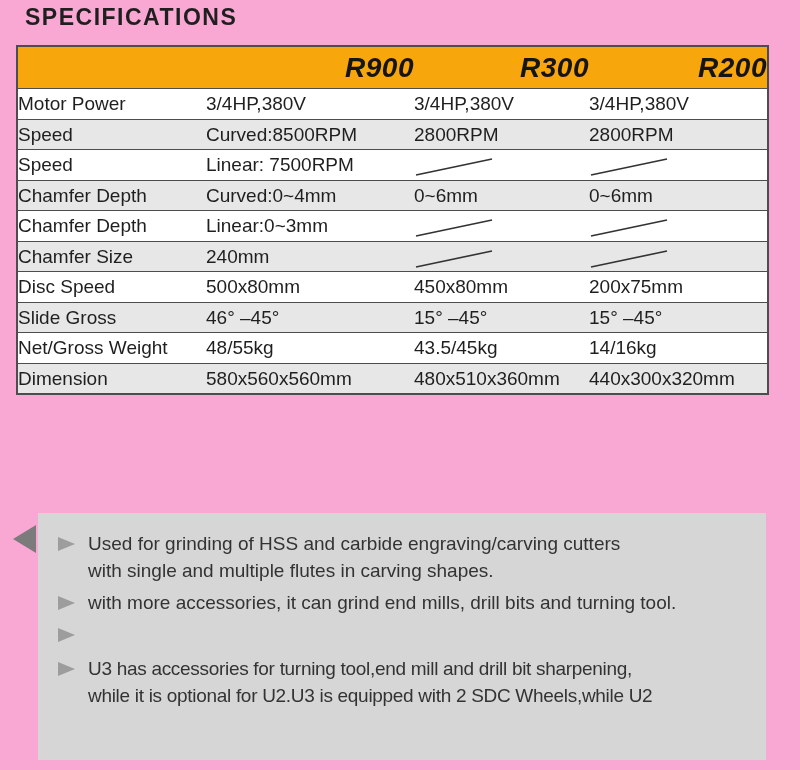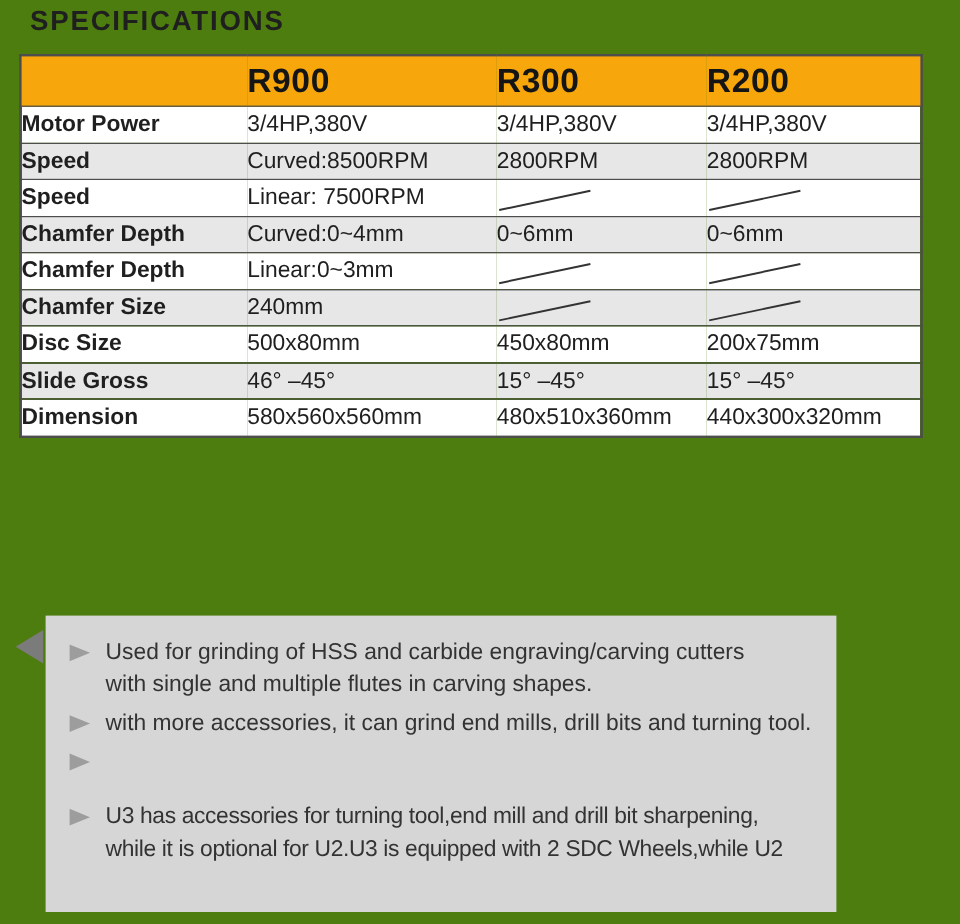"SPECIFICATIONS" .page { background: #4d7c0f -> #f9a8d4 }
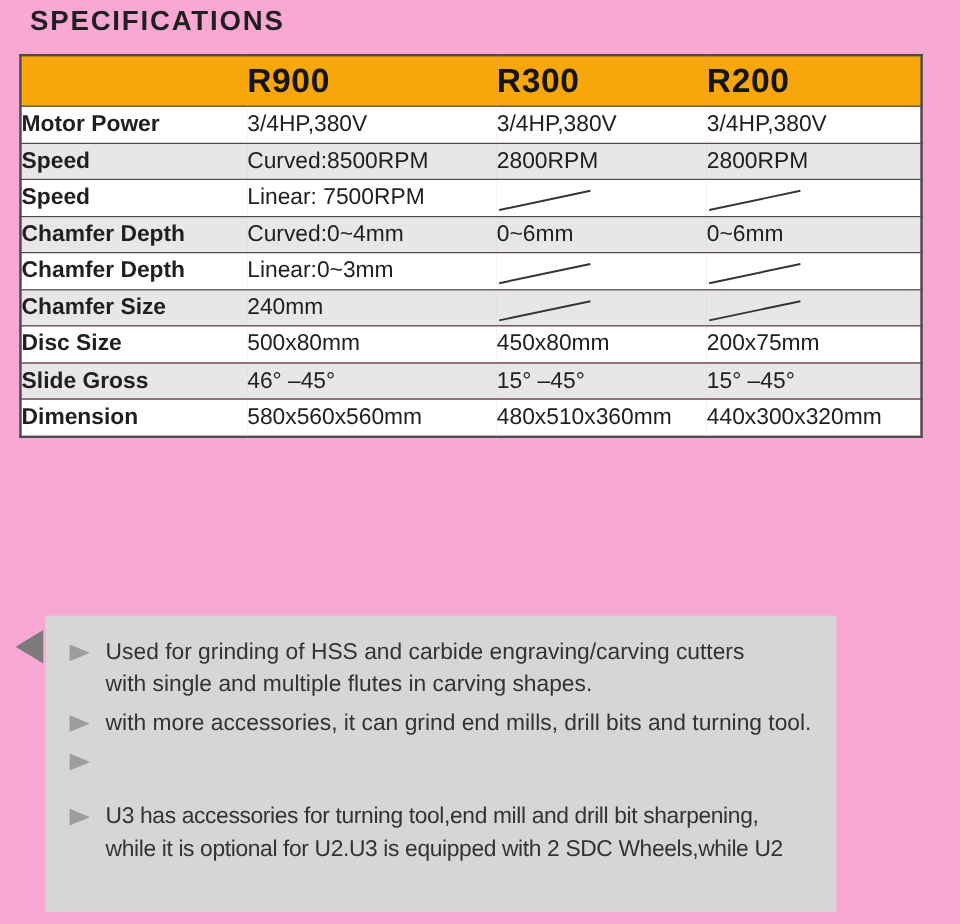"R900" table.spec th { font-style: none -> italic; text-align: left -> right }
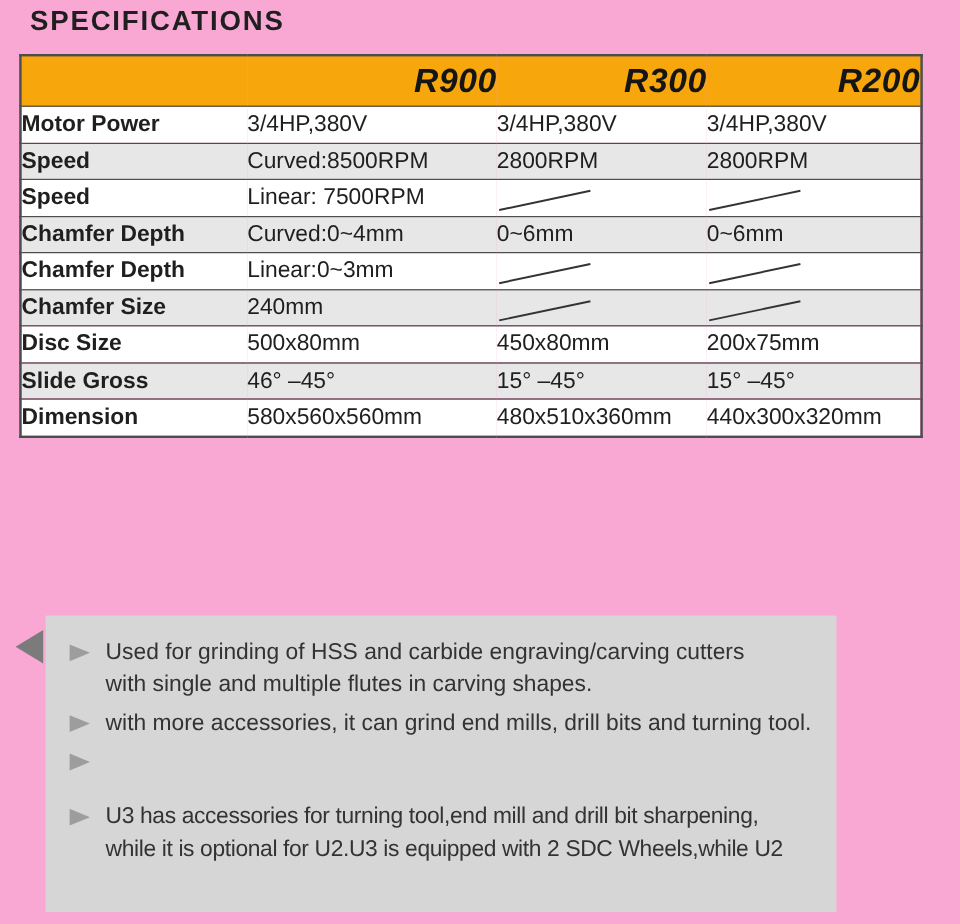"Motor Power" td.label-cell { font-weight: bold -> none }
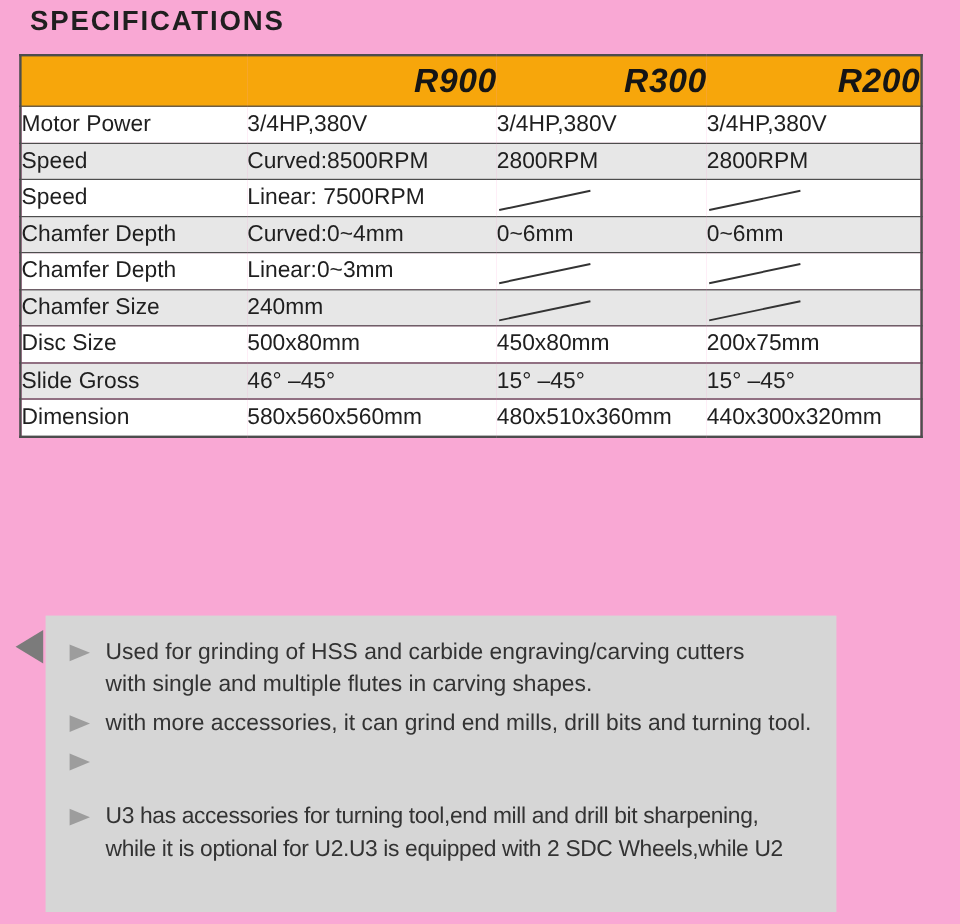"Disc Size" td.label-cell { text: Size -> Speed }
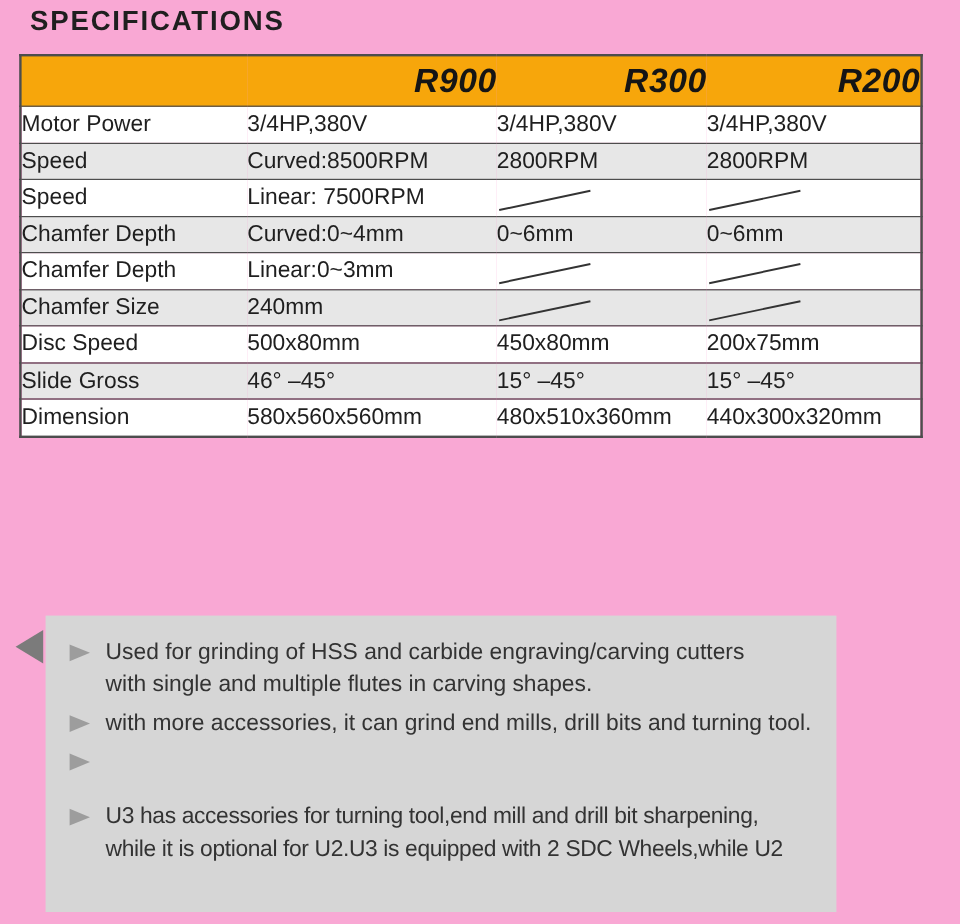"Net/Gross Weight" tr { html: none -> <tr> <td>Net/Gross Weight</td> <td>48/55kg</td> <td>43.5/45kg</td> <td>14/16kg</td> </tr> }
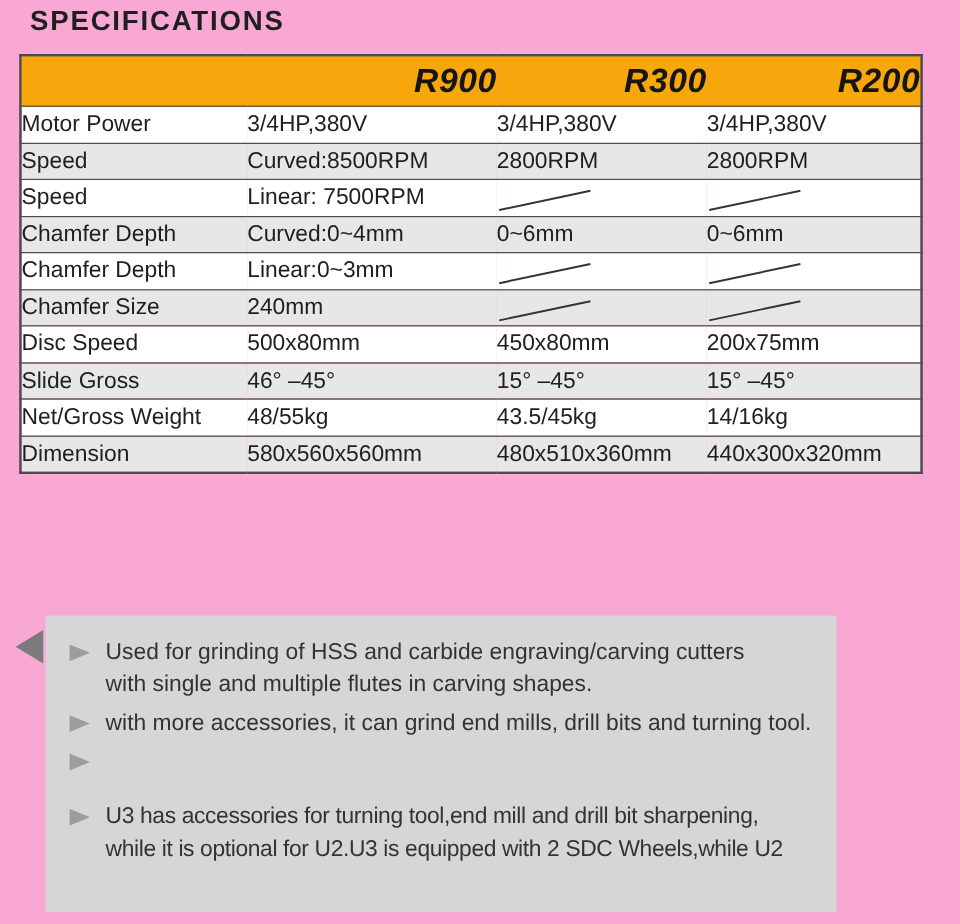"Used for grinding of HSS" .notes-panel { width: 659px -> 728px }
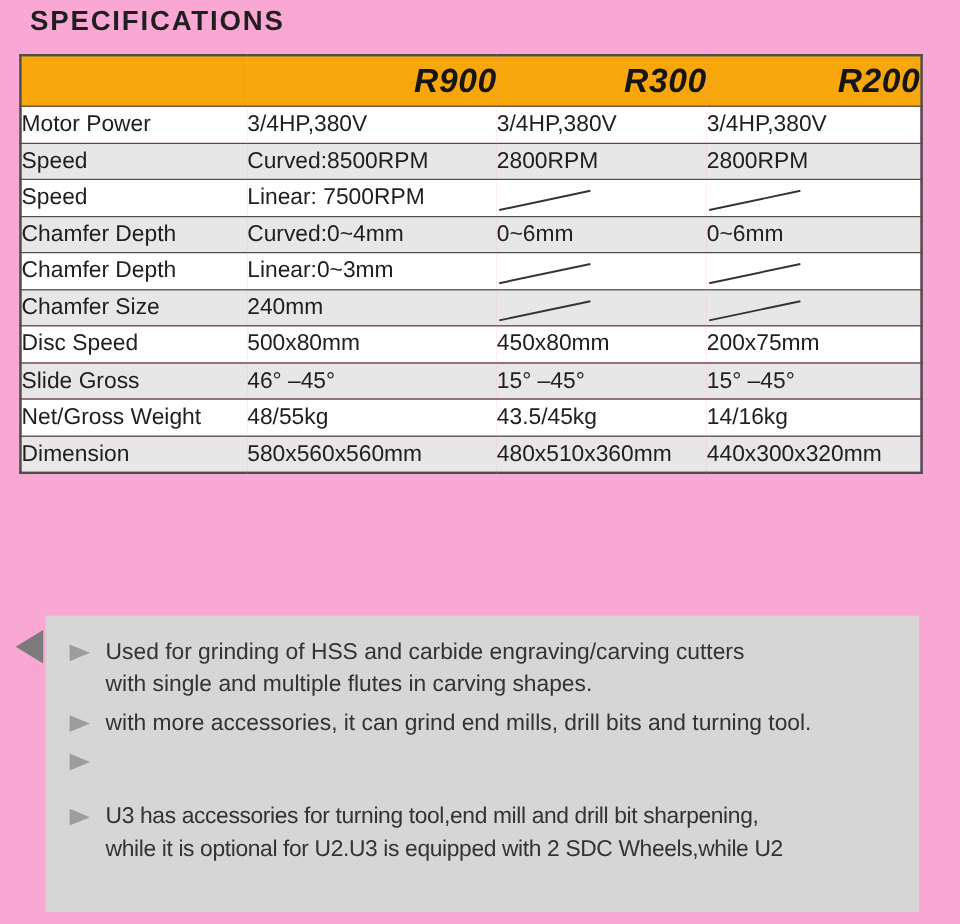"U3 has accessories for turning" .note-item:last-child { margin-top: 25px -> 13px }
